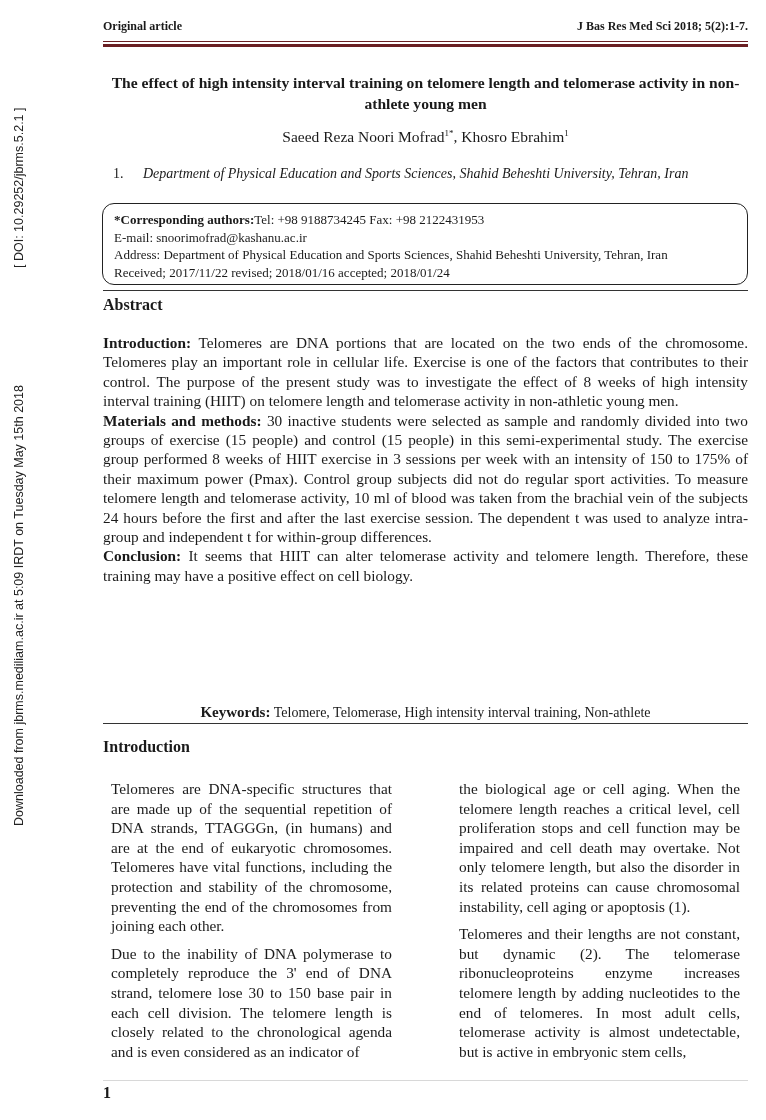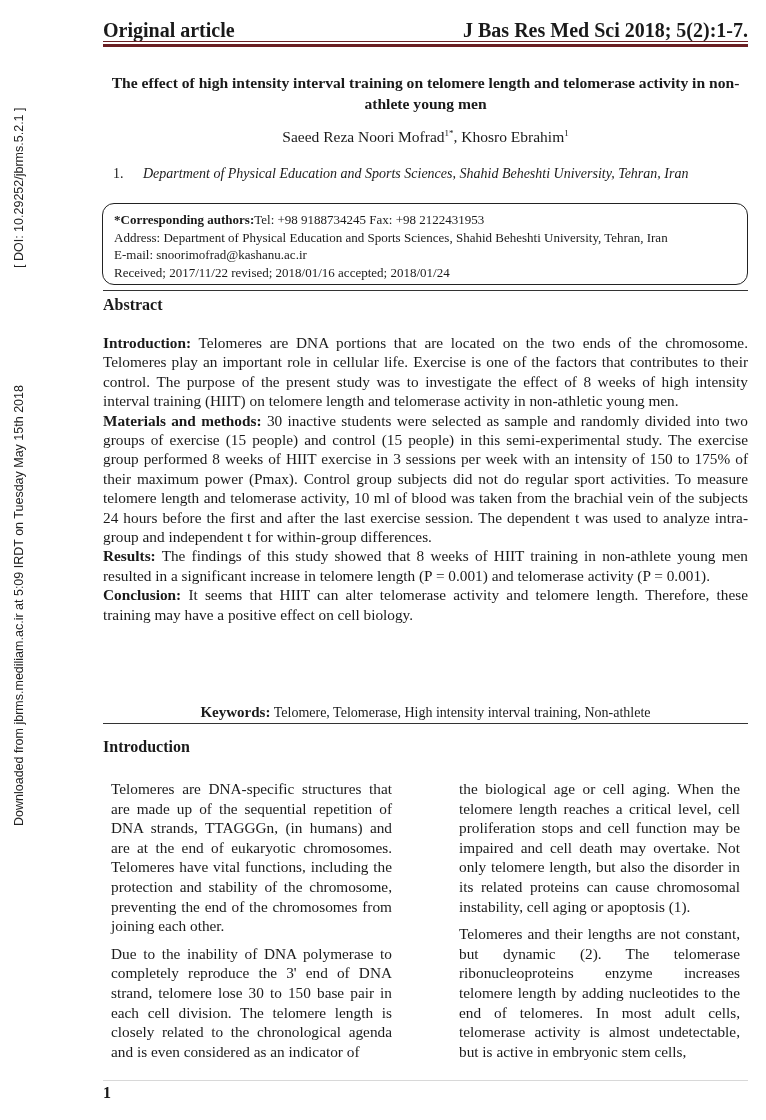"Original article" .running-head { font-size: 20px -> 12px }
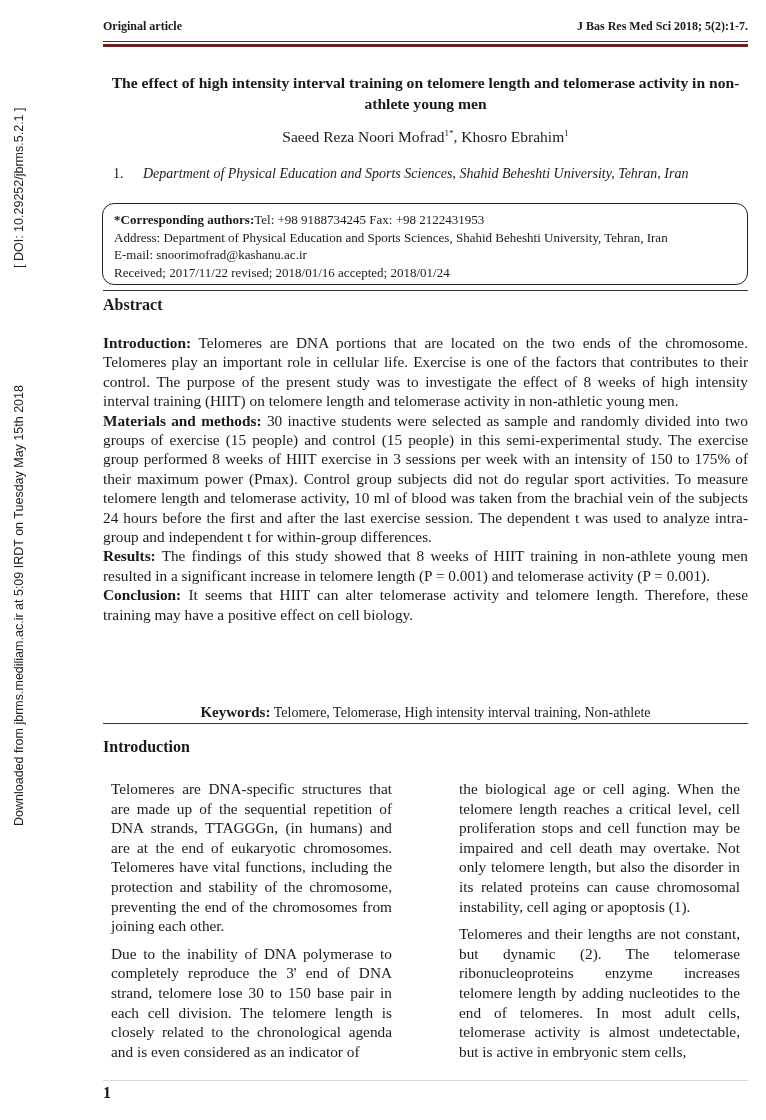"Address: Department of Physical" div { order: before "E-mail: snoorimofrad@kashanu.ac.ir" -> after "E-mail: snoorimofrad@kashanu.ac.ir" }
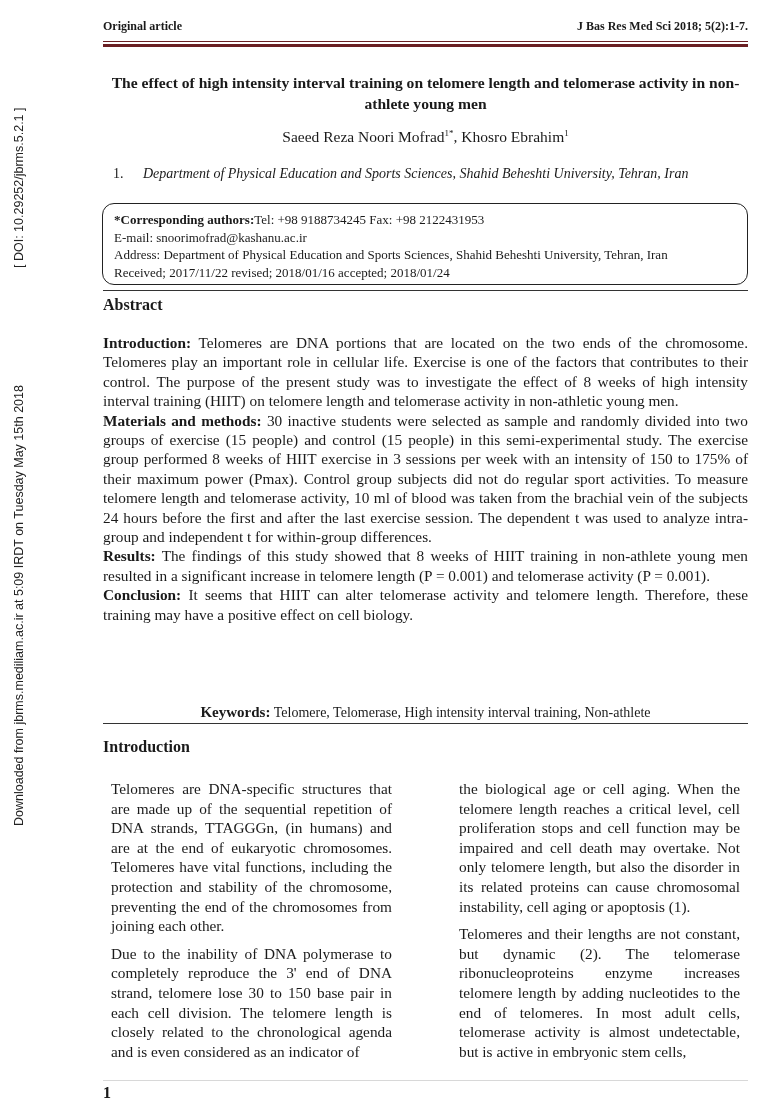"Results: The findings of this" p { html: <p><b>Results:</b><span> The findings of this study showed that 8 weeks of HIIT training in non-athlete young men resulted in a significant increase in telomere length (P = 0.001) and telomerase activity (P = 0.001).</span></p> -> none }
